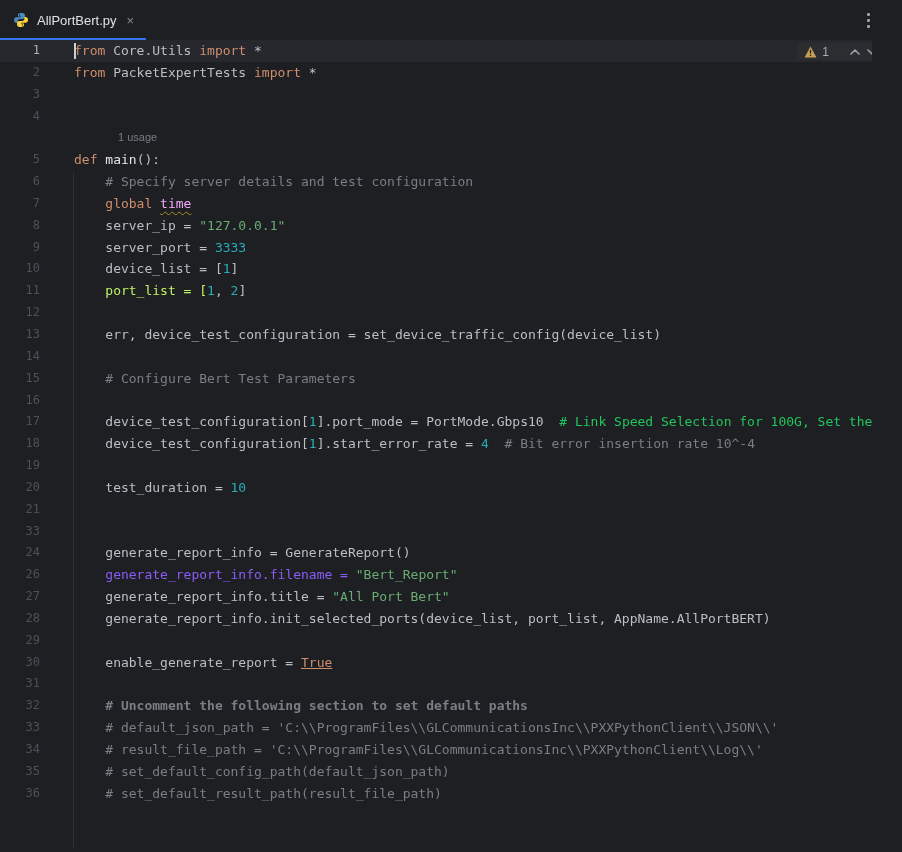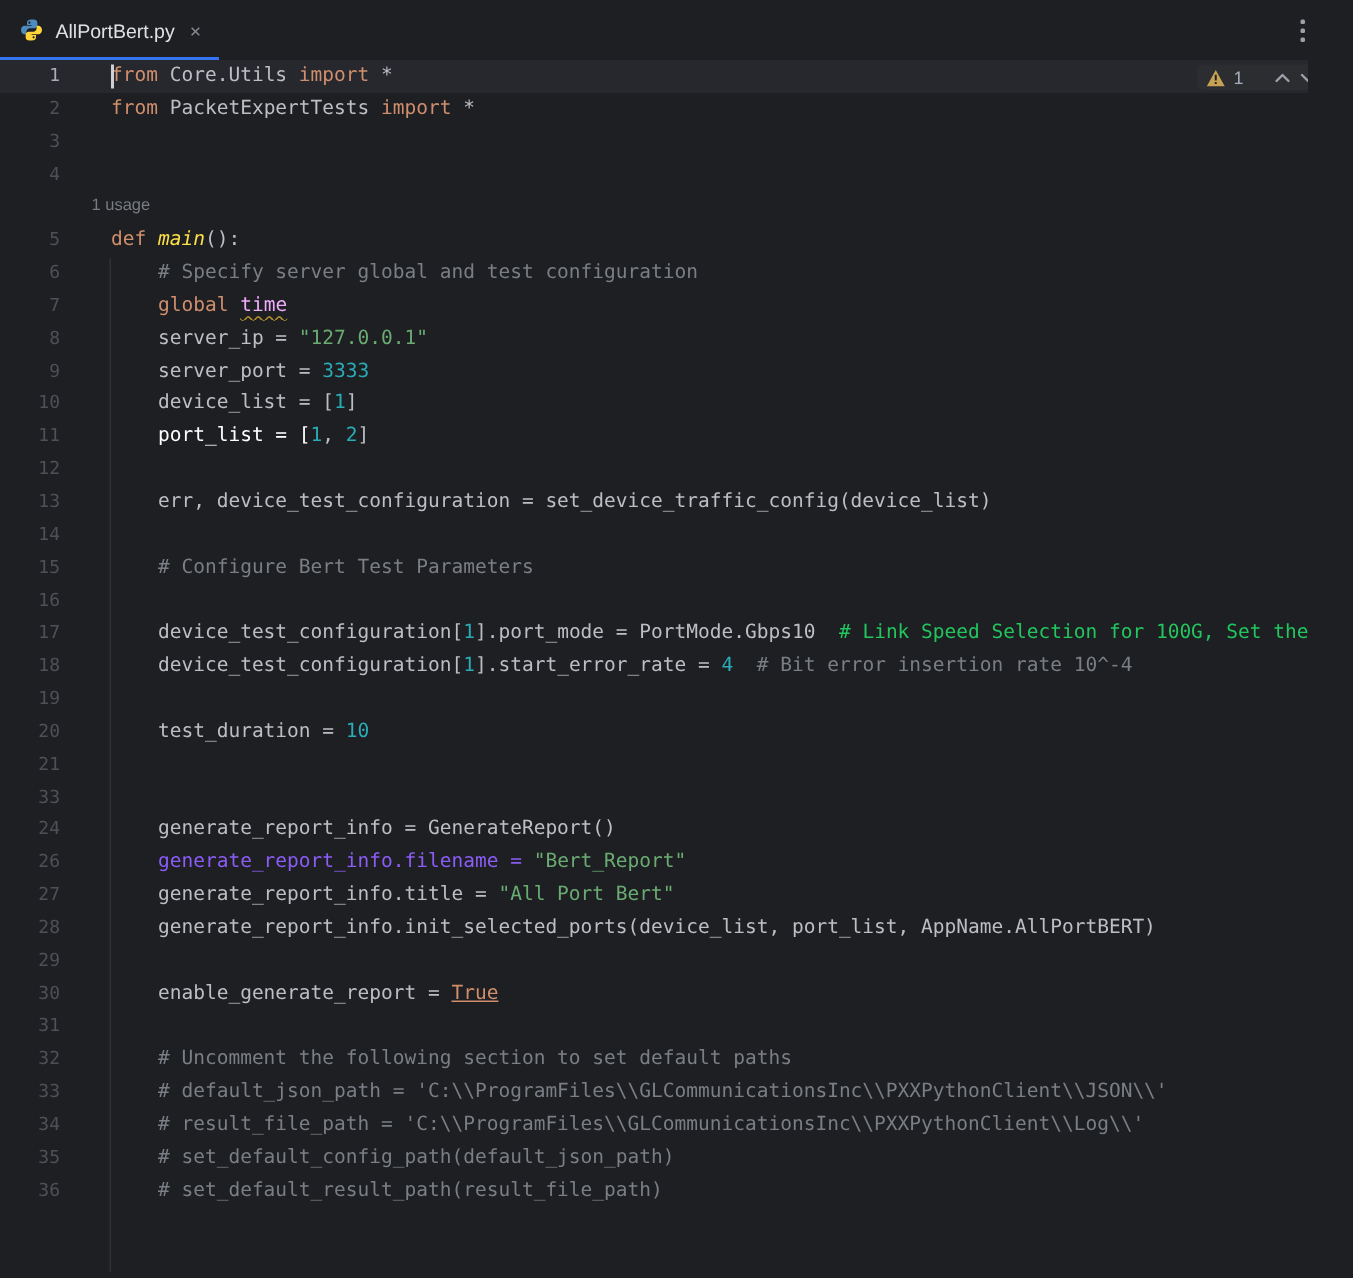"1 usage" .inlay { padding-left: 61px -> 118px }
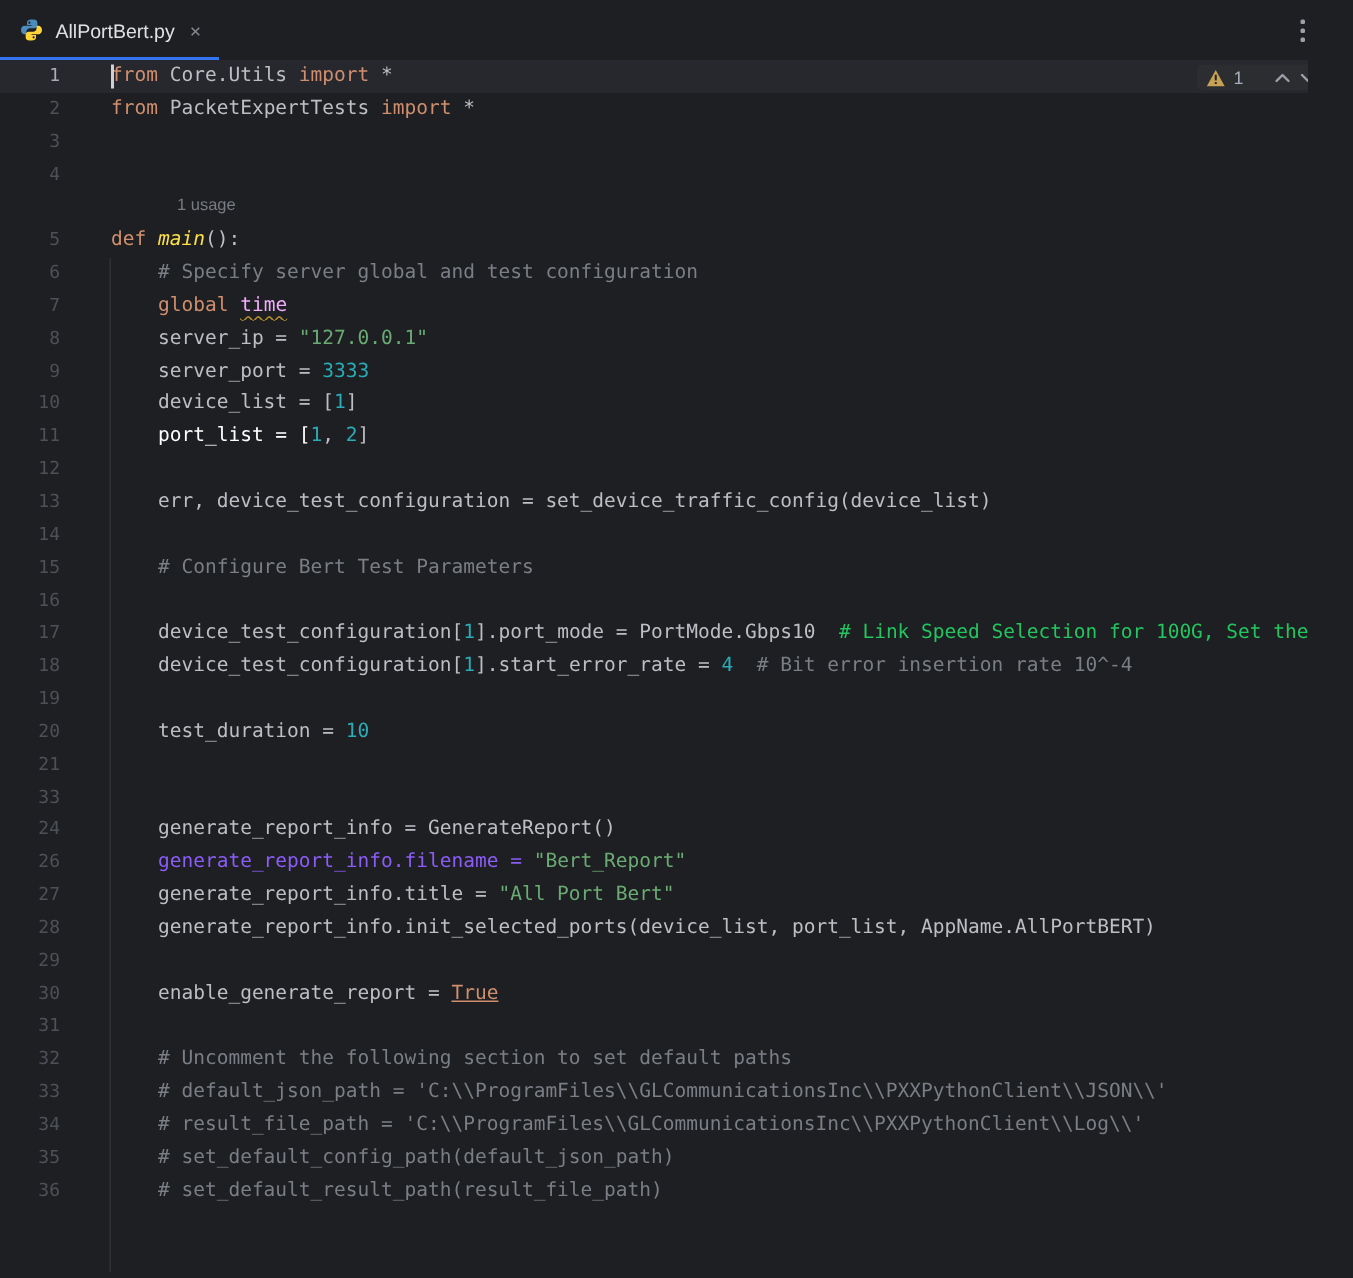"main" span { color: #fde047 -> #e5e5e5; font-style: italic -> none }
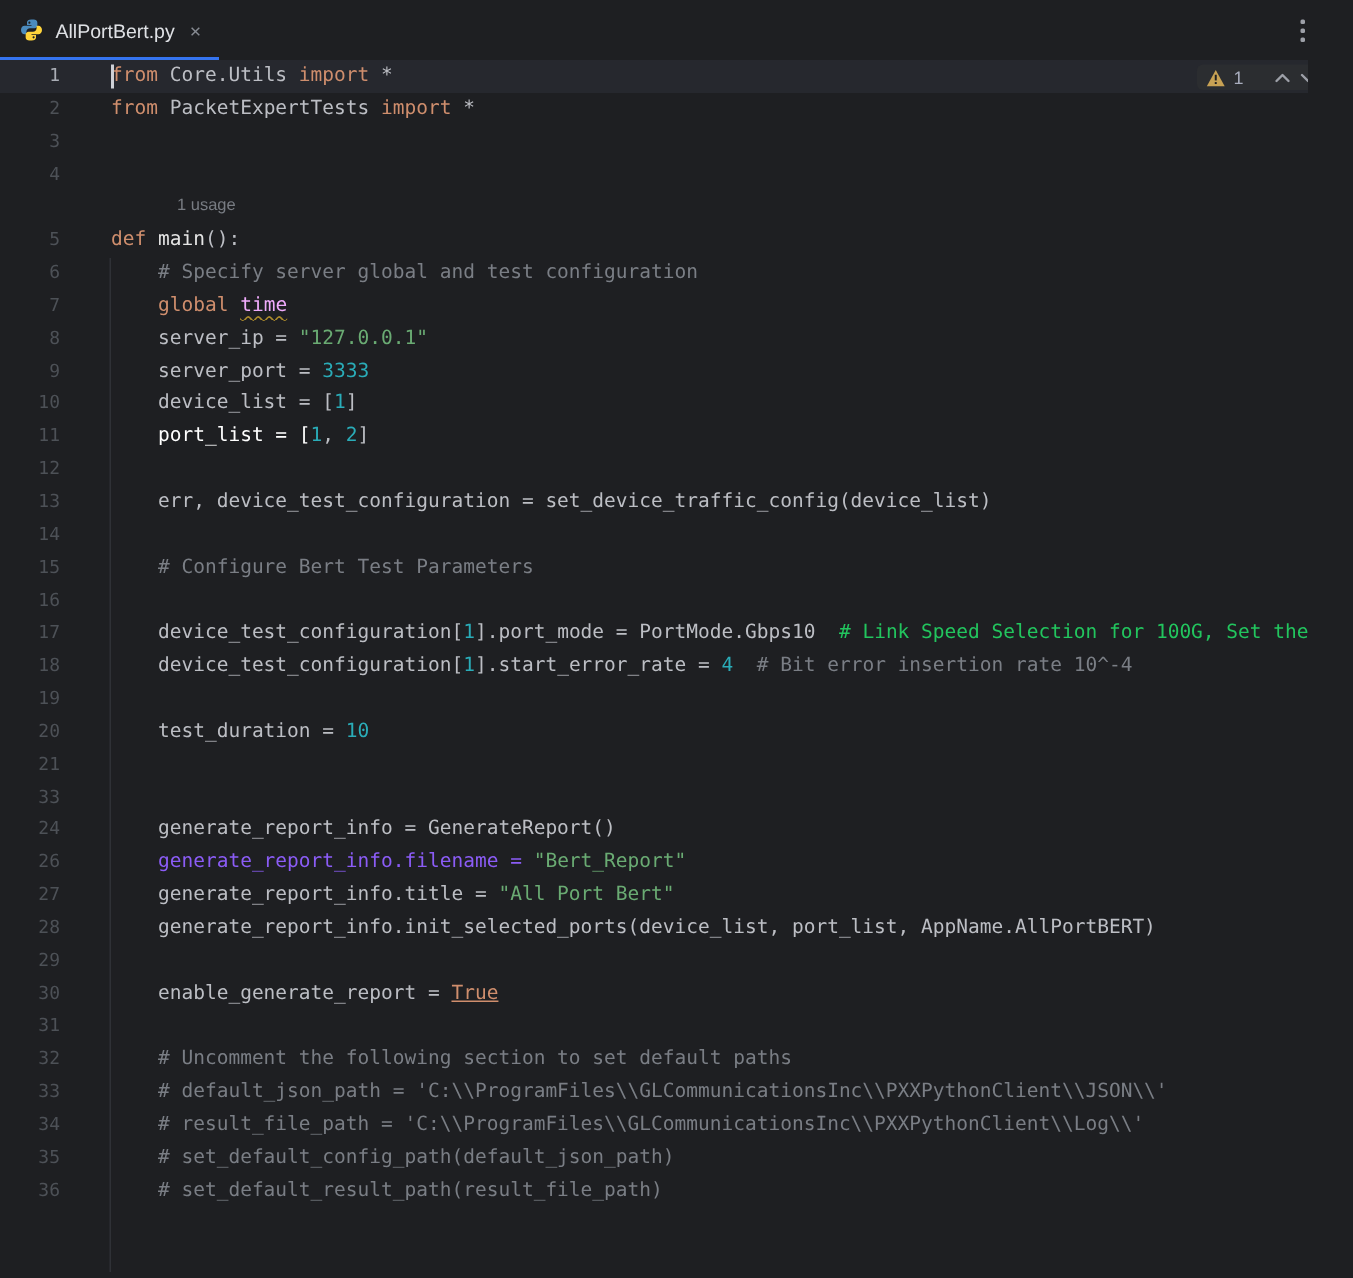"# Specify server global and" span { text: global -> details }
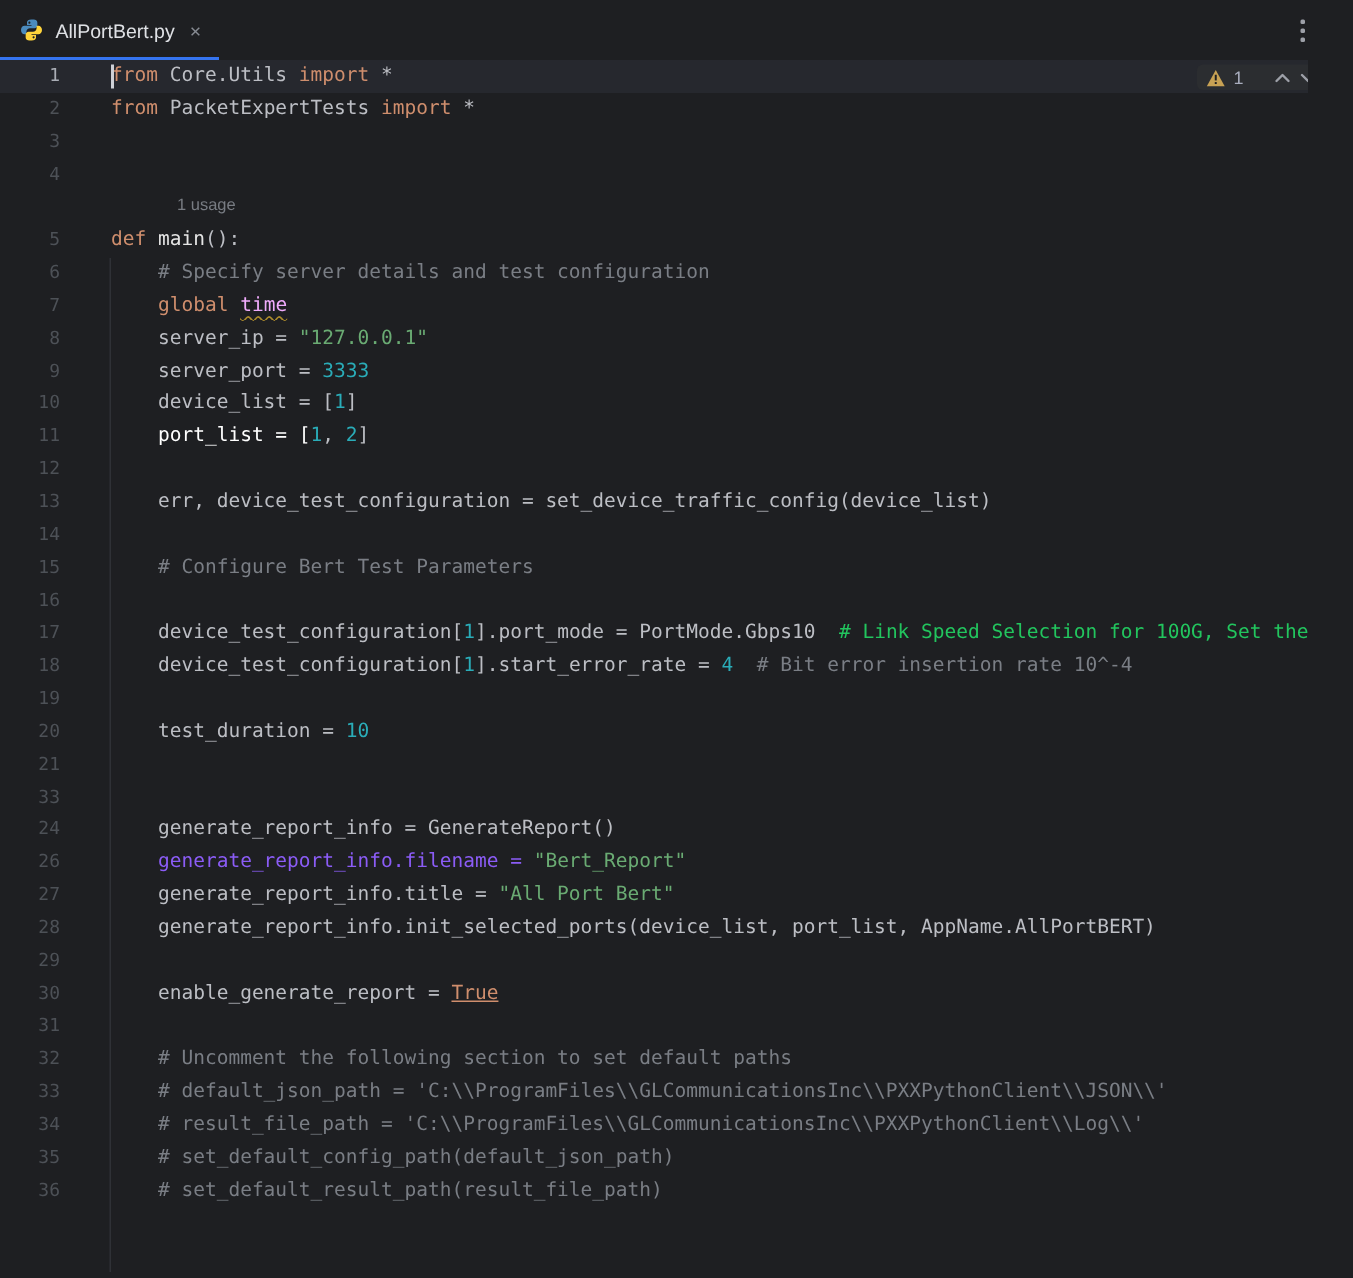"port_list = [" span { color: #ffffff -> #bef264 }
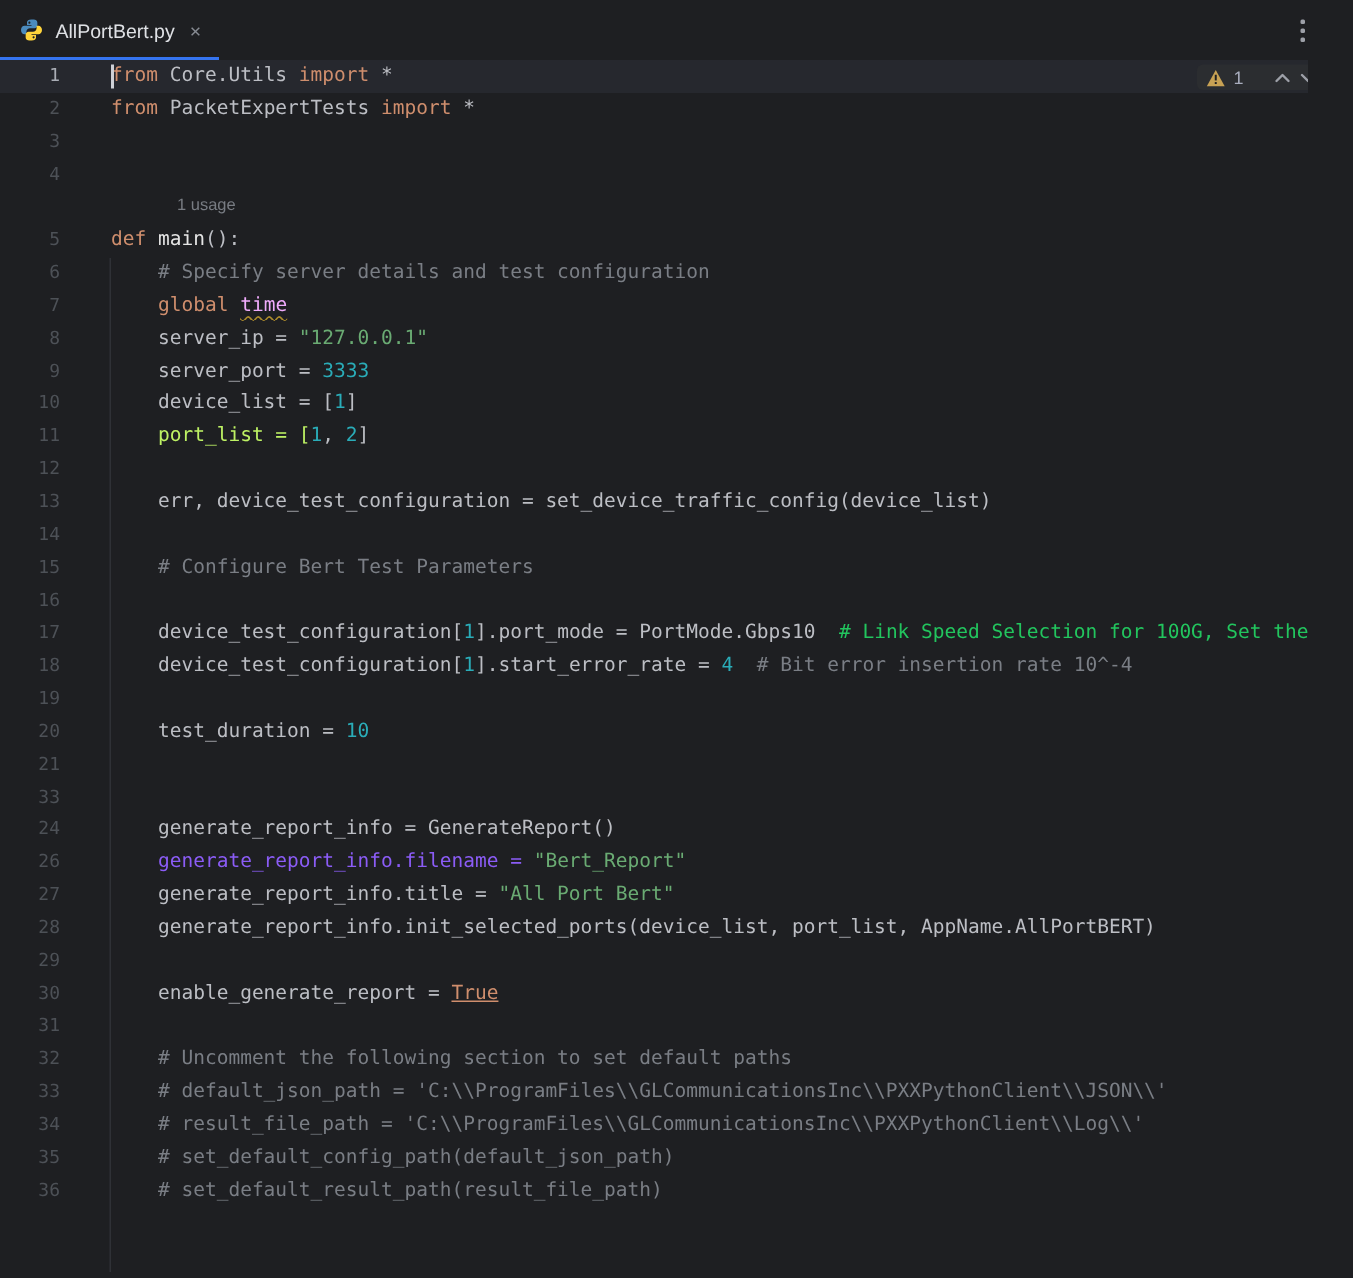"# Uncomment the following section" span { font-weight: none -> bold }
